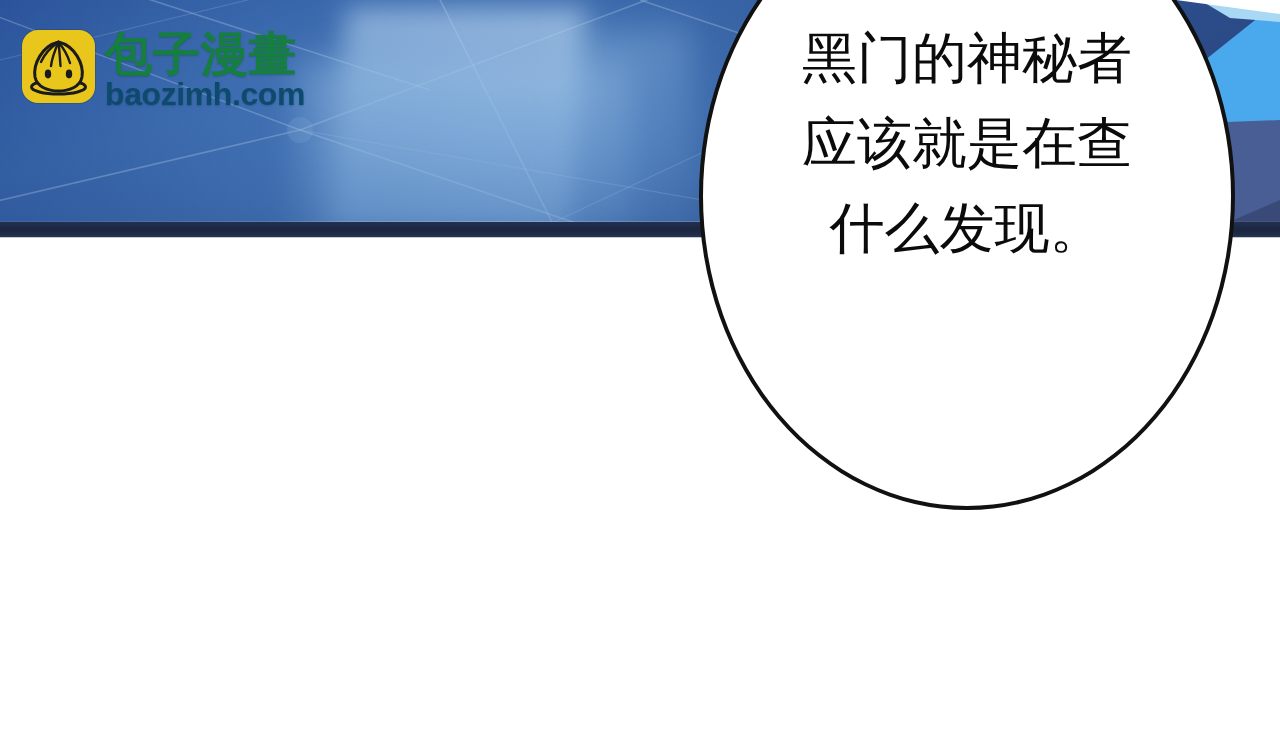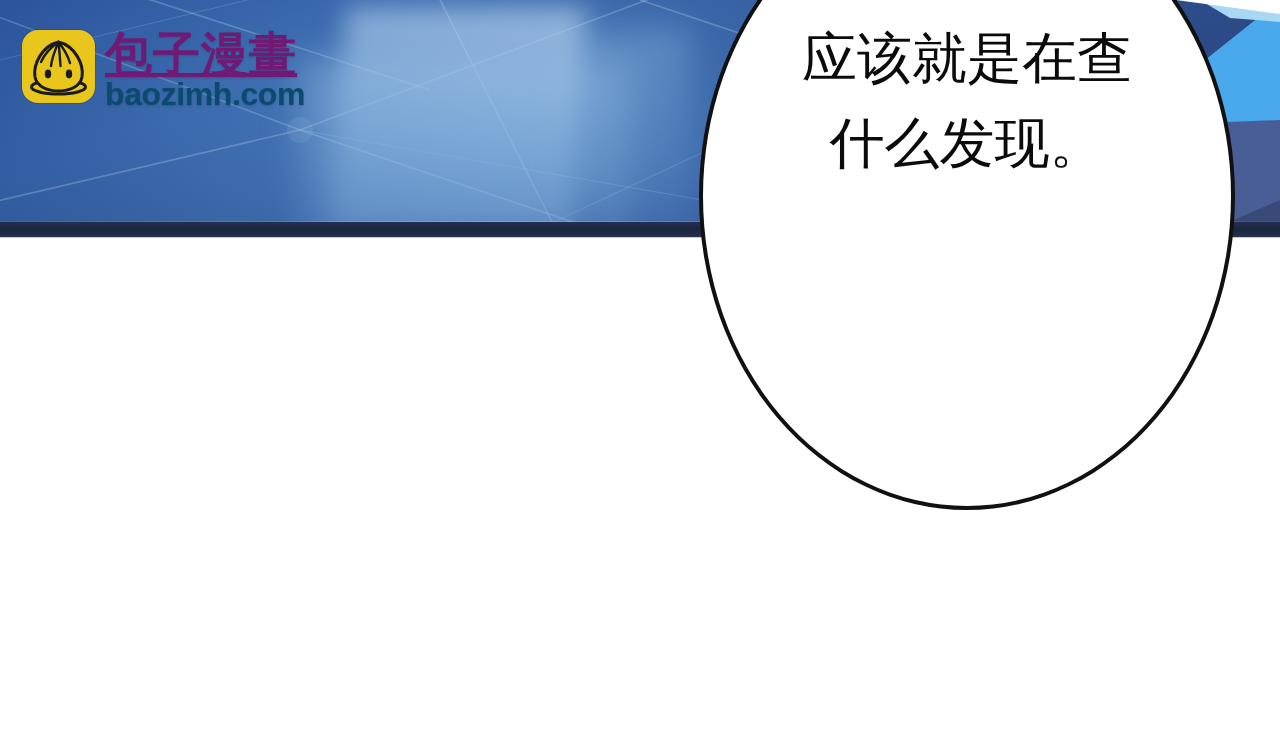"包子漫畫" .wm-cn { color: #701a75 -> #15803d; text-decoration: underline -> none }
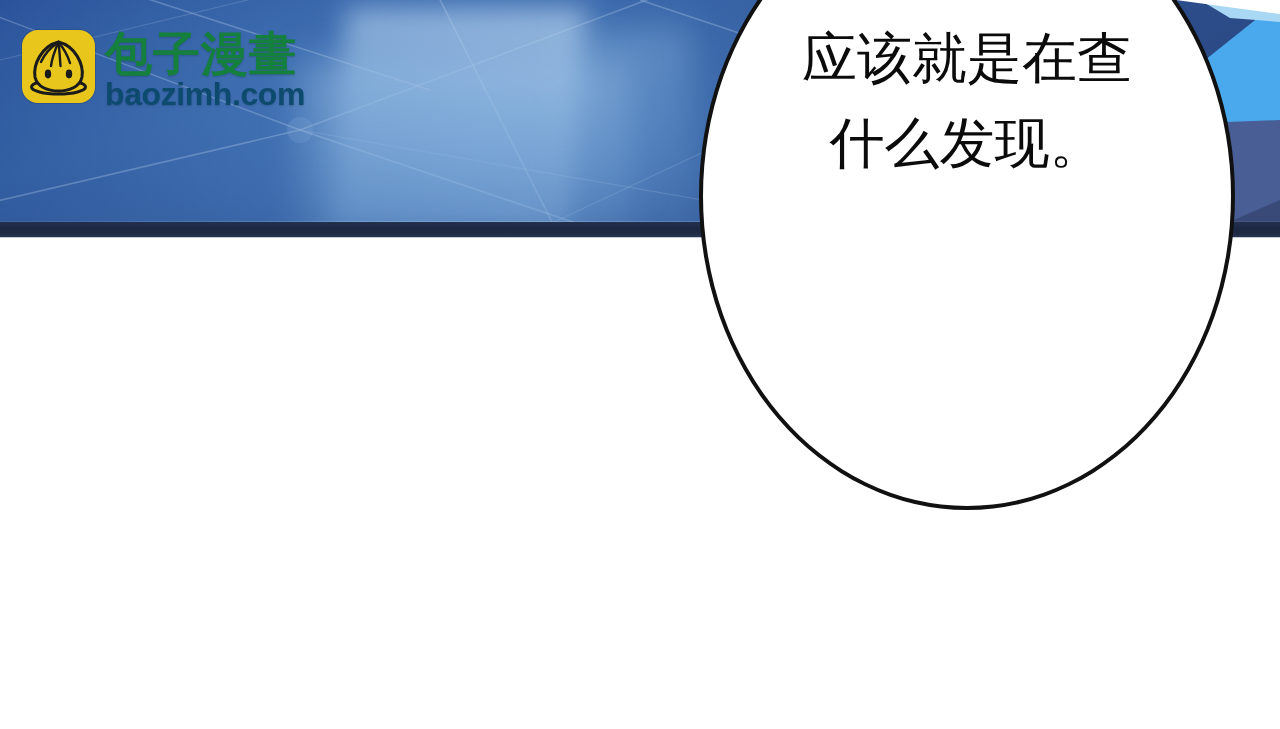"黑门的神秘者" span.line { html: none -> <span>黑门的神秘者</span> }
